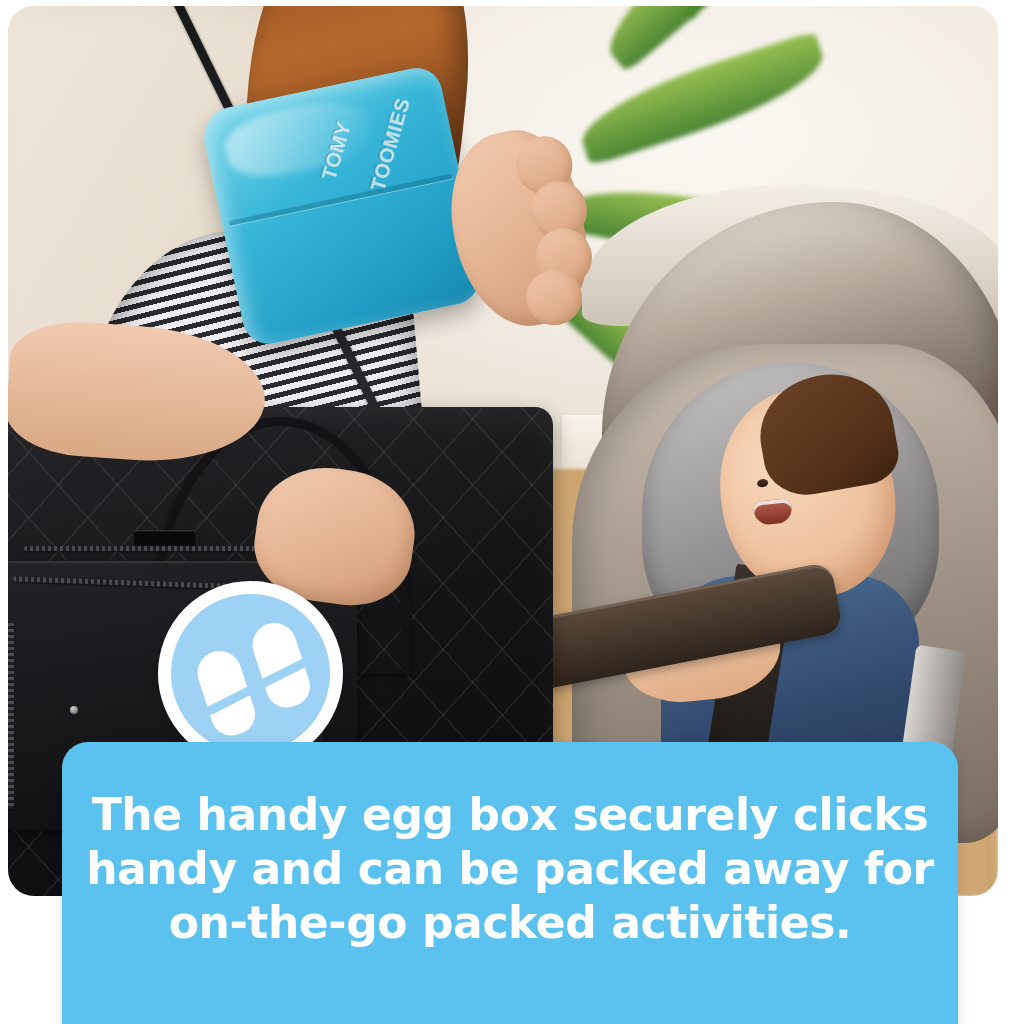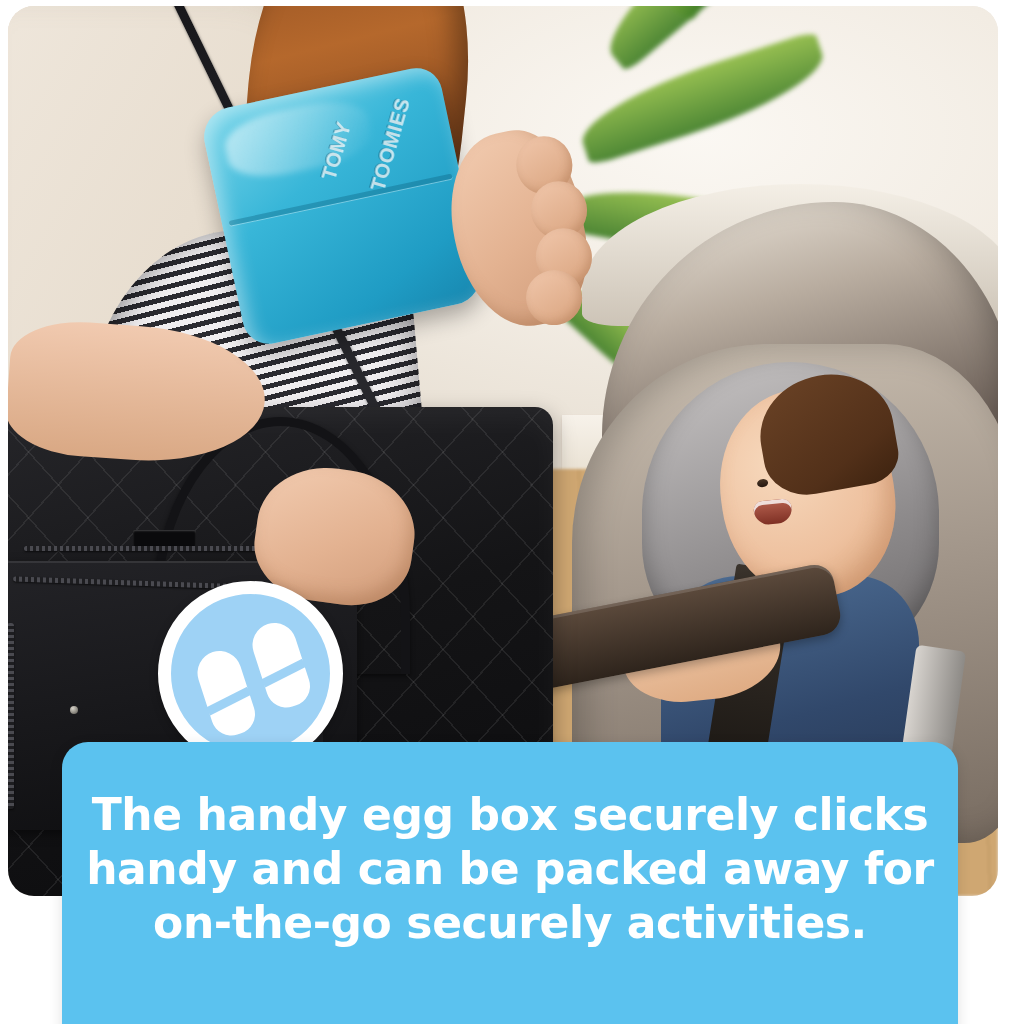"on-the-go securely activities." span.ln { text: securely -> packed }
